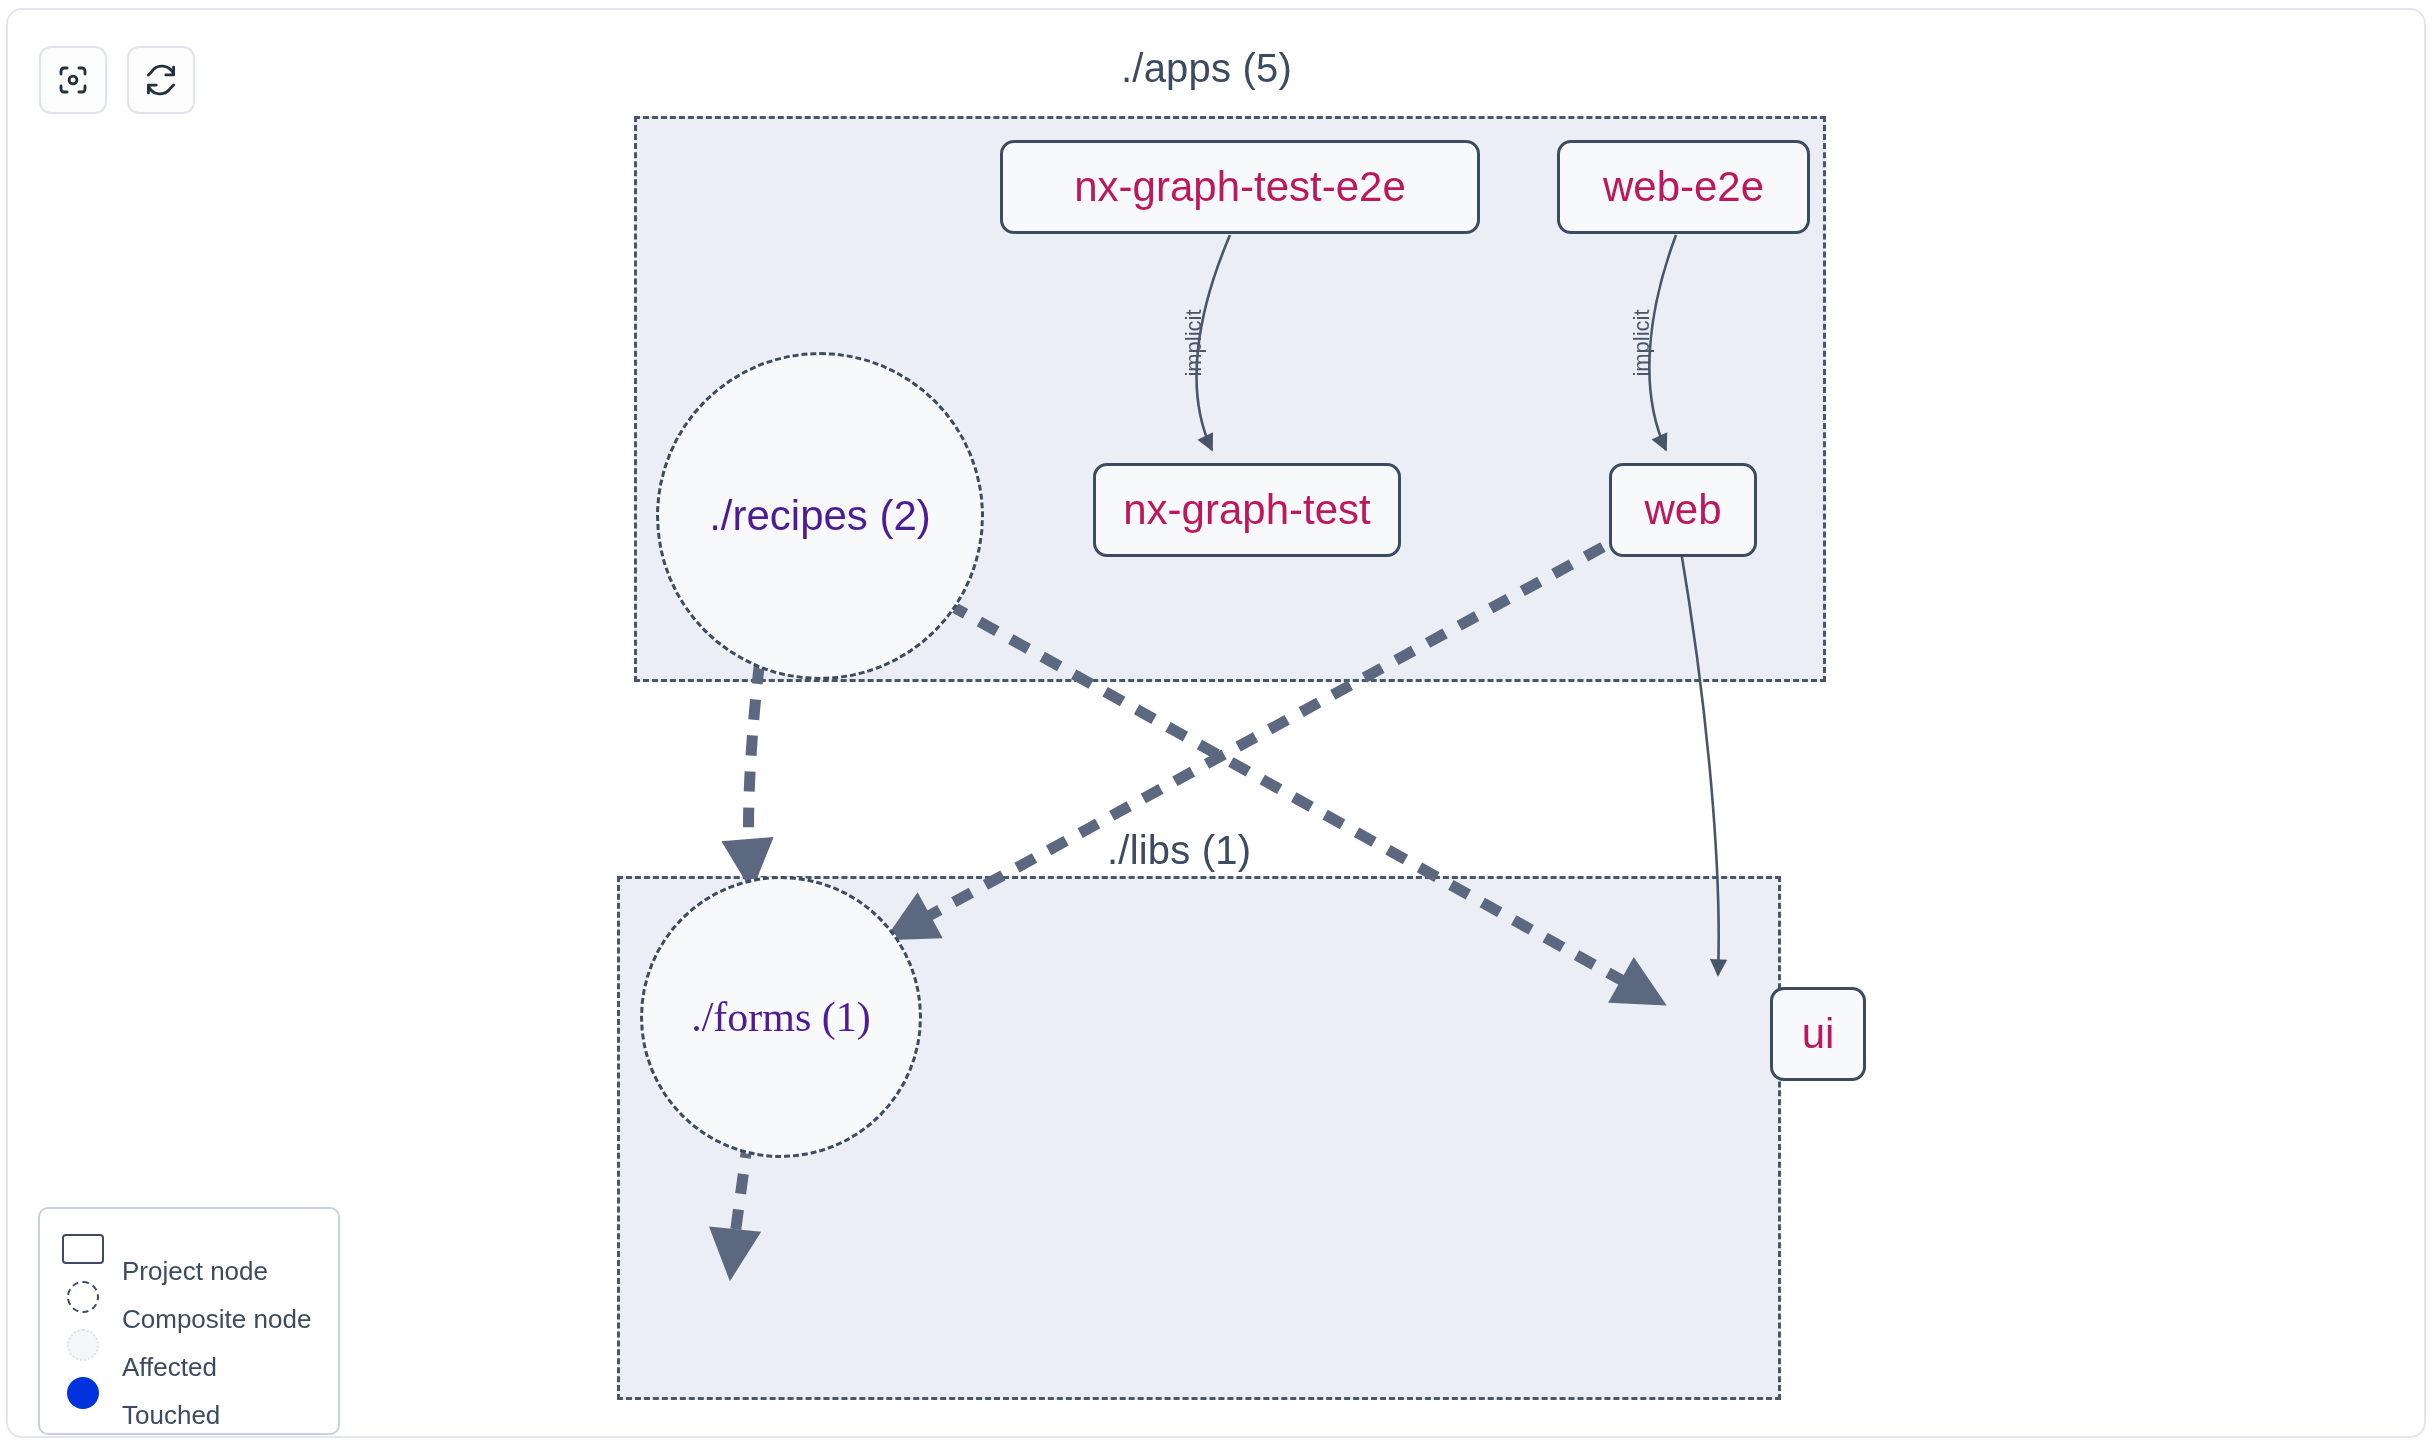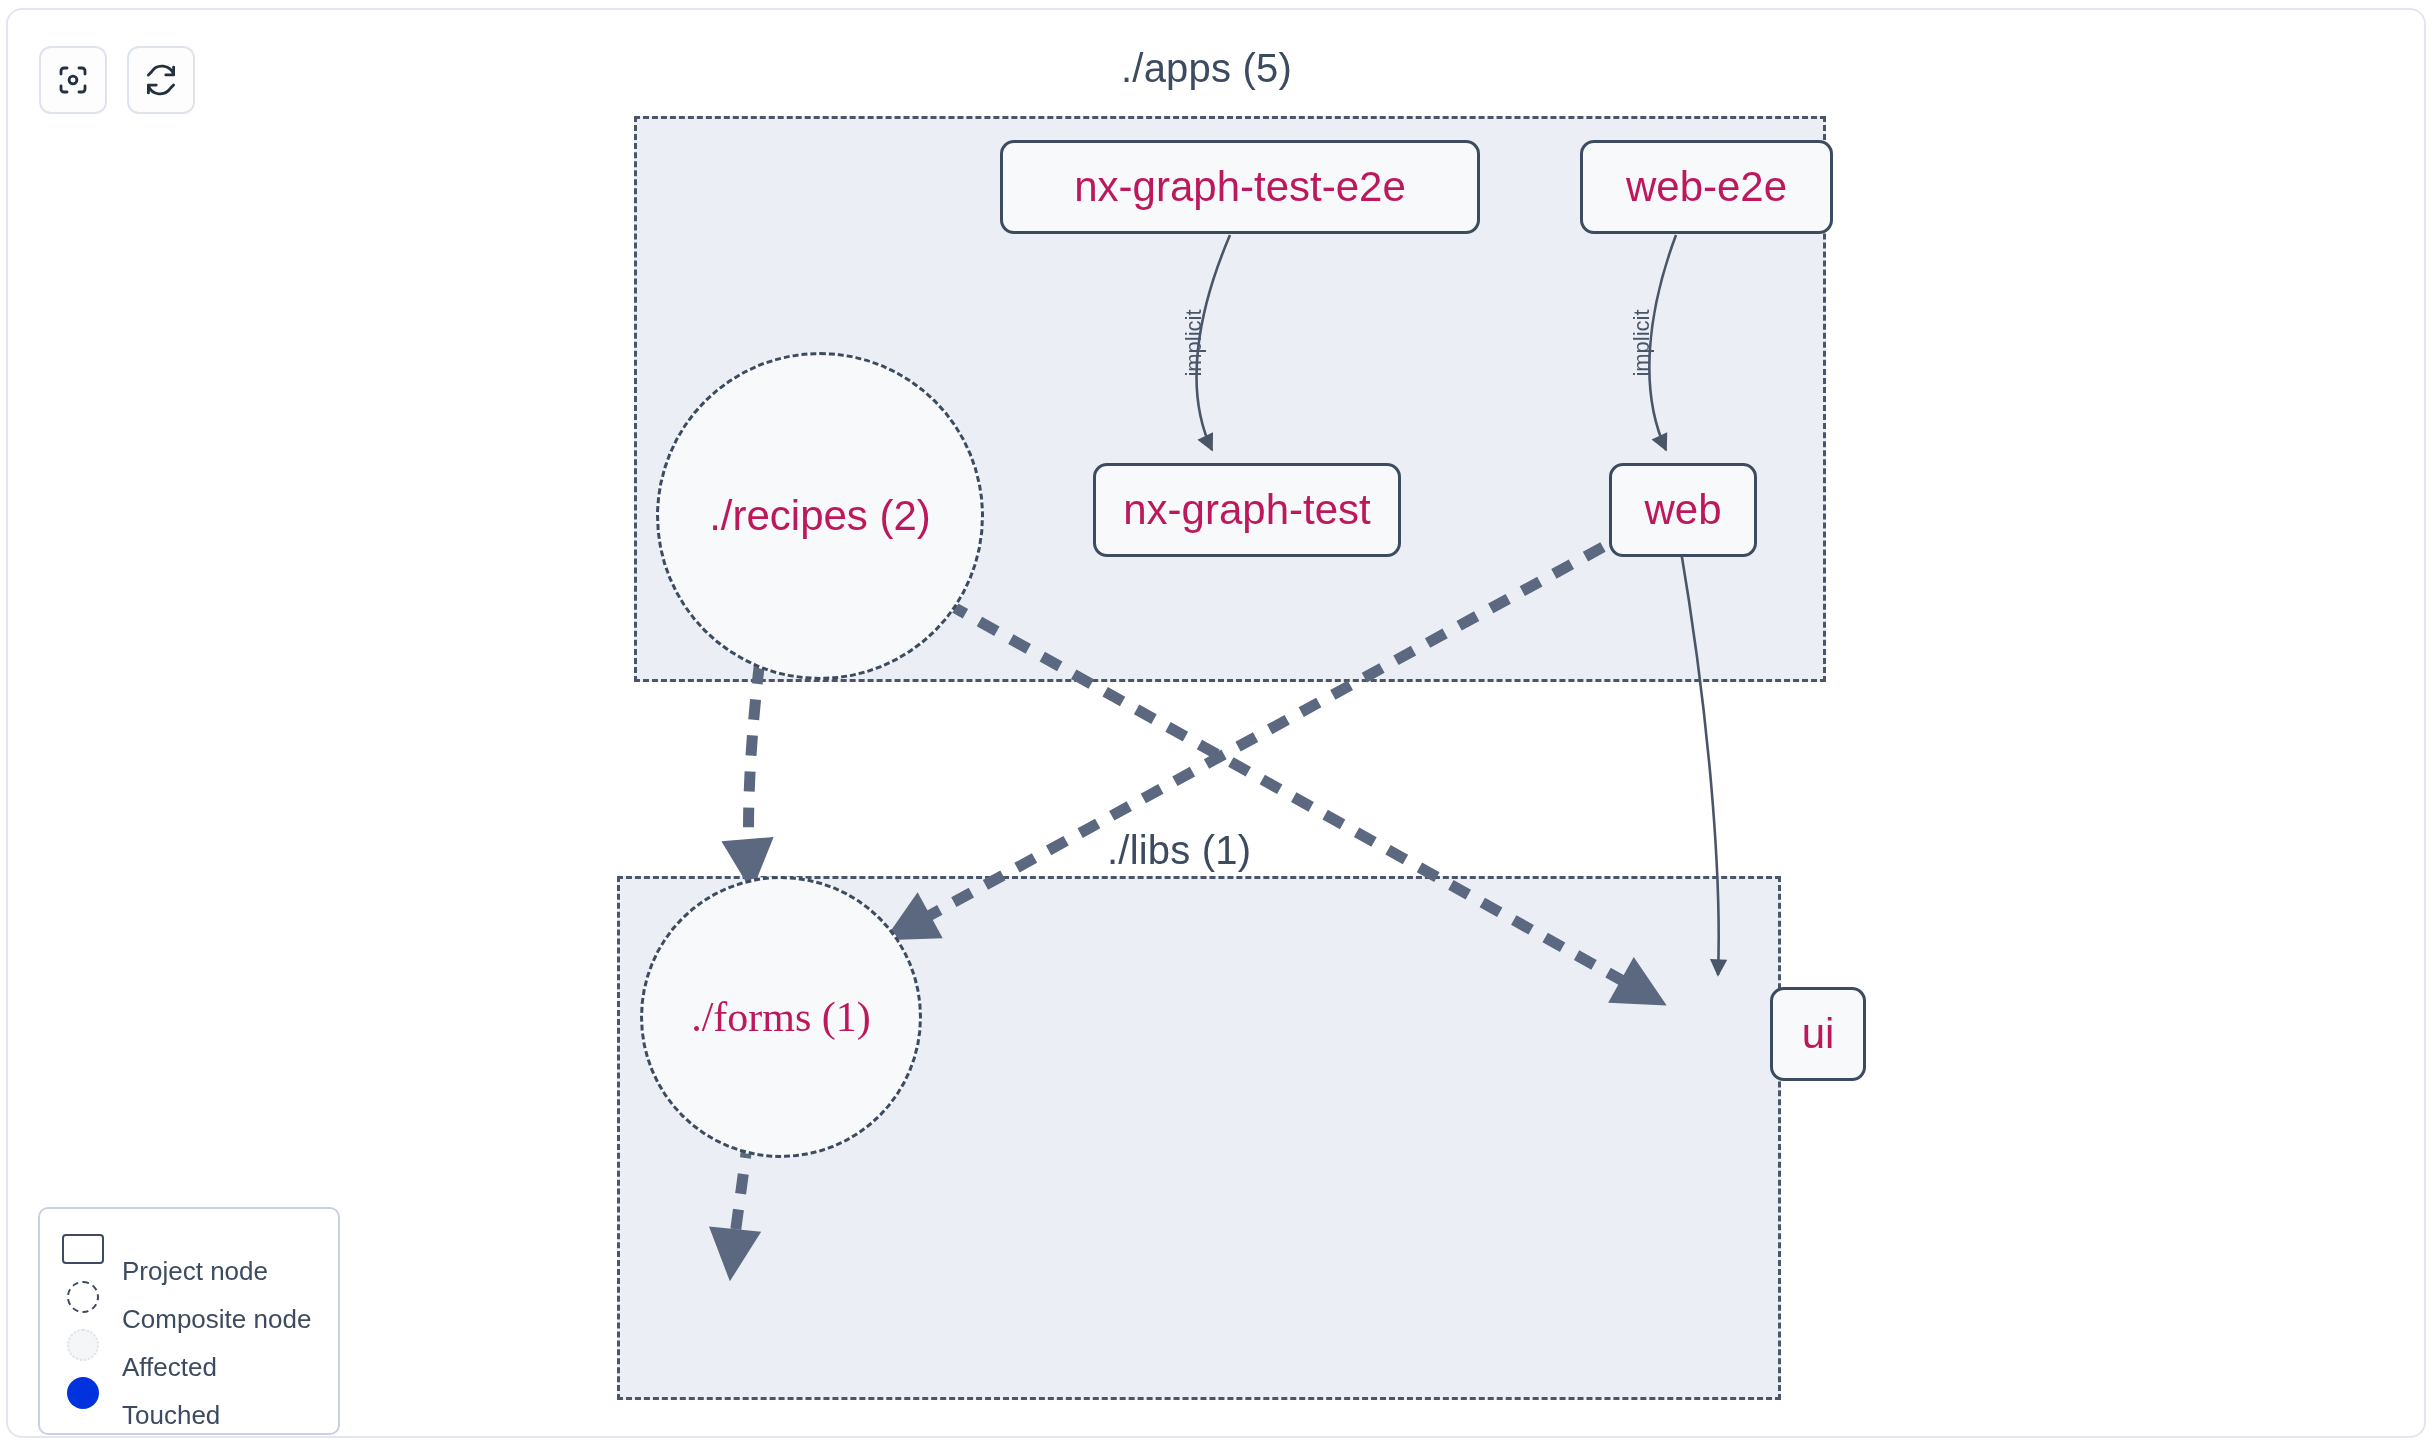"web-e2e" div.proj-node { margin-left: 23px -> none }
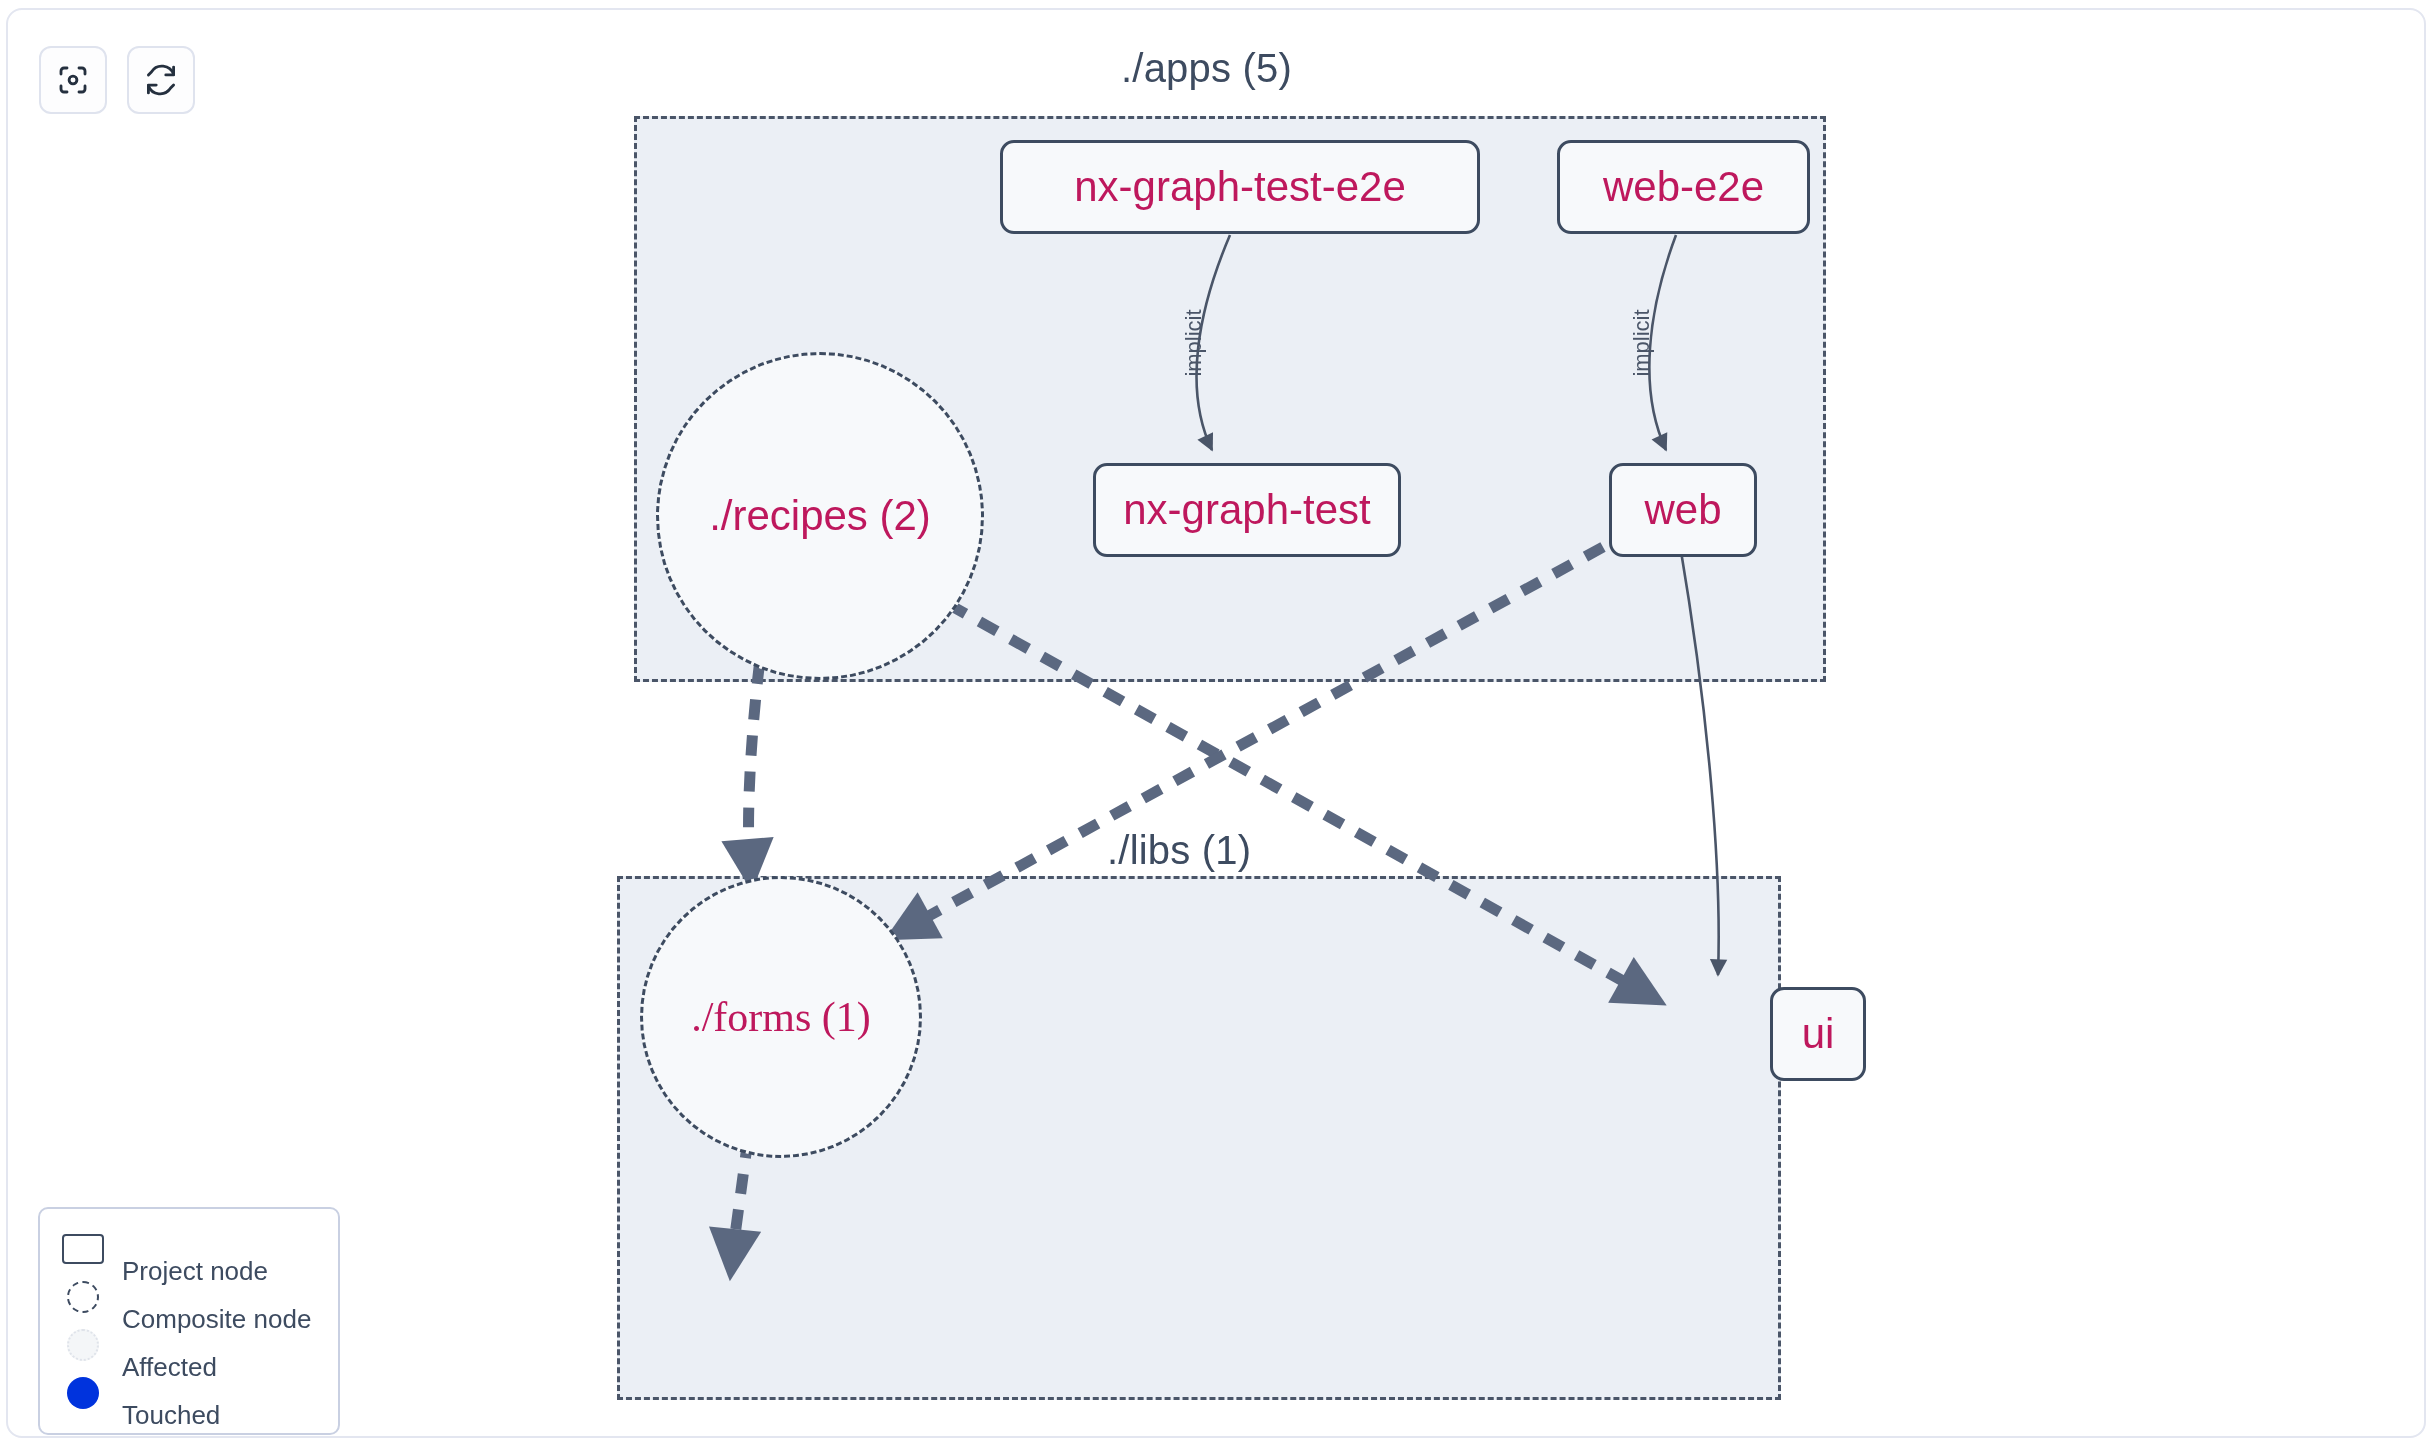"./recipes (2)" .composite-node { color: #be185d -> #4c1d95 }
